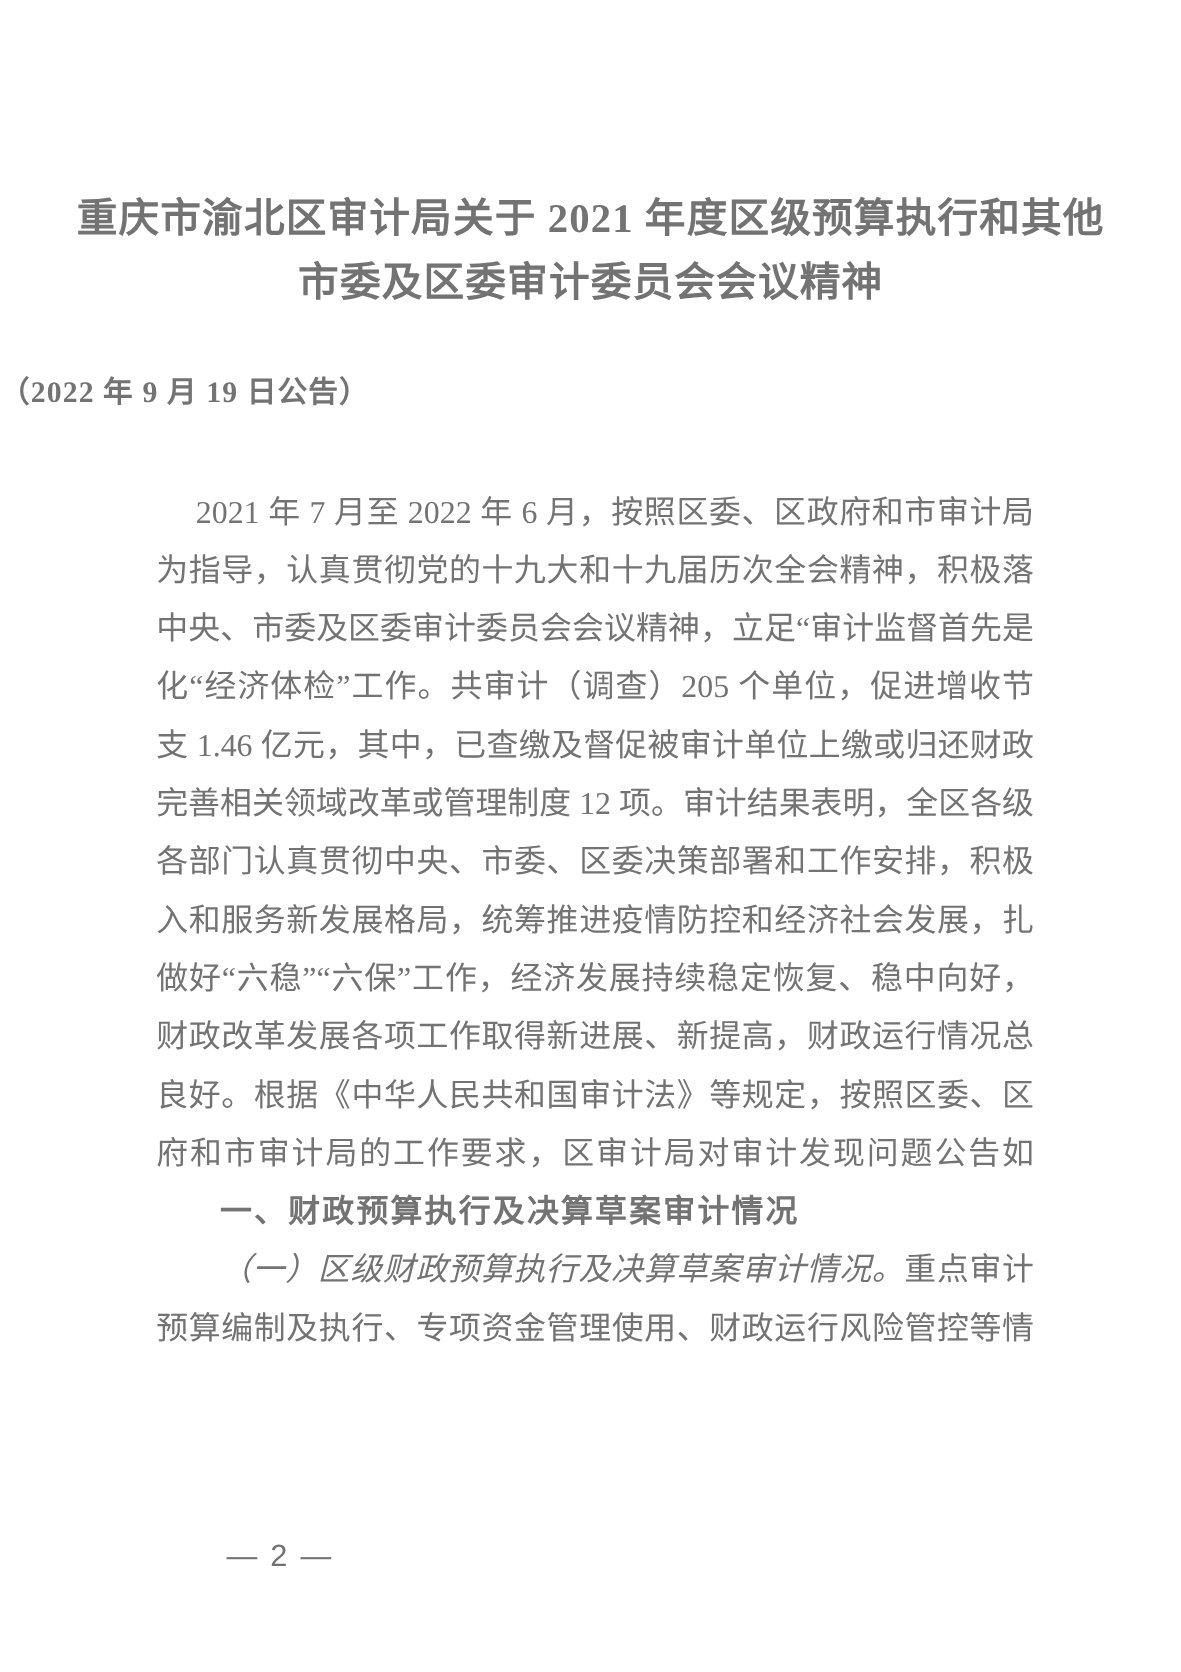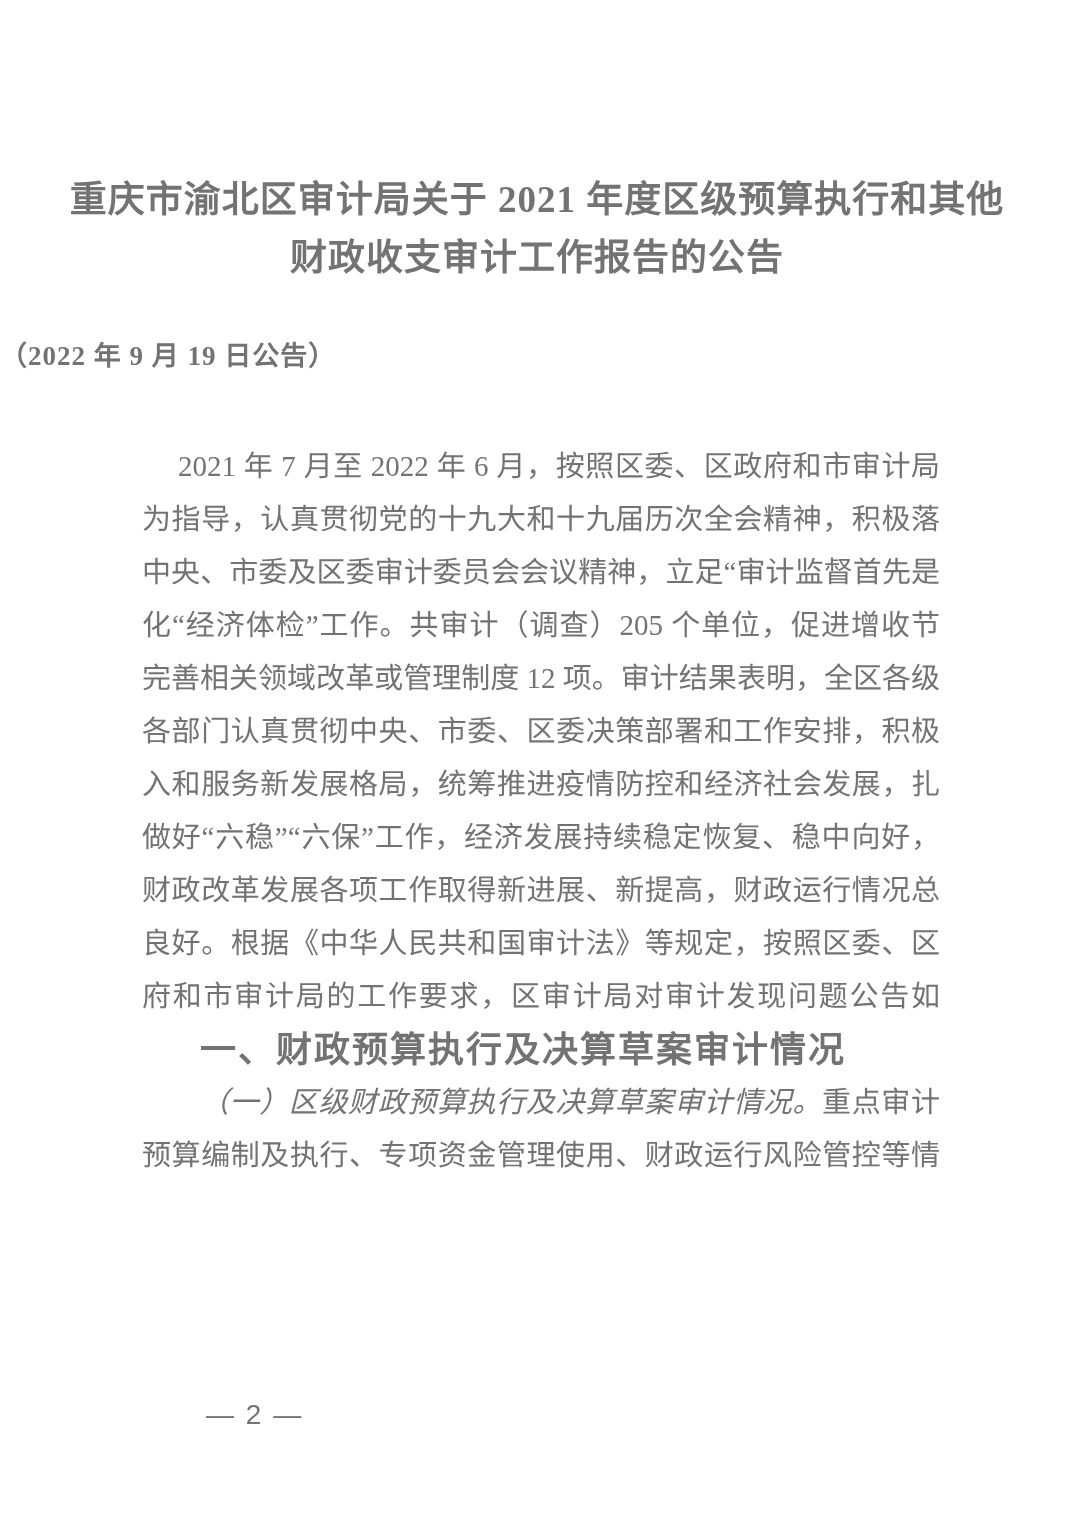"财政收支审计工作报告的公告" div { text: 财政收支审计工作报告的公告 -> 市委及区委审计委员会会议精神 }
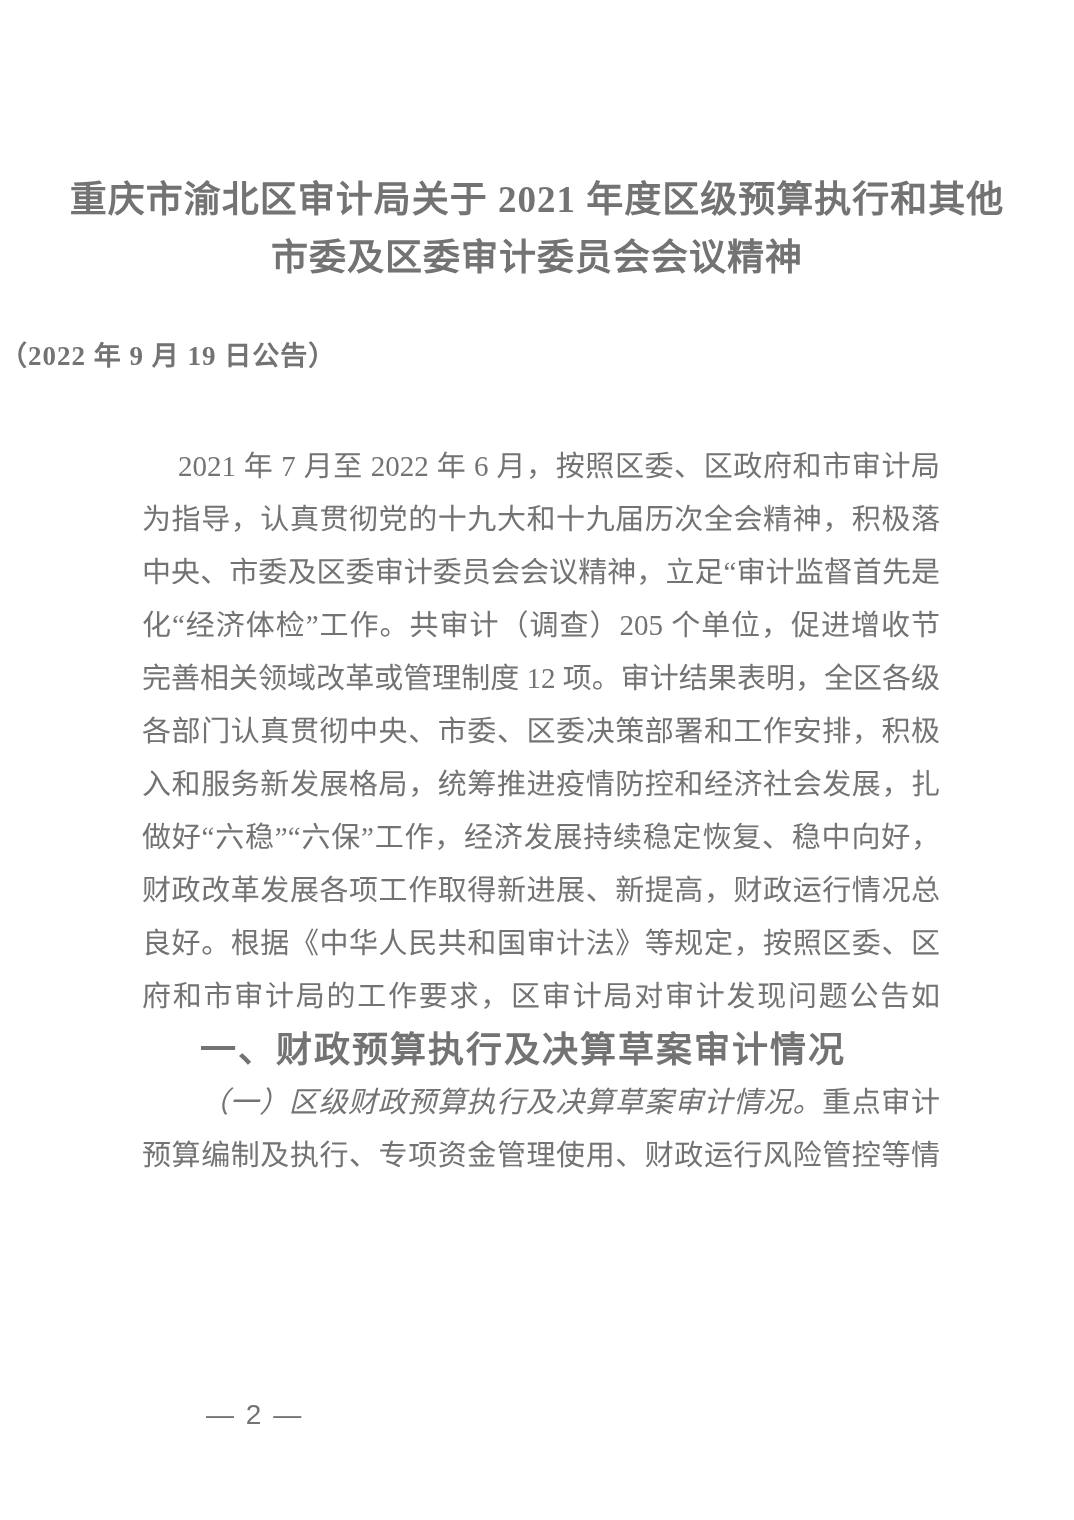"支 1.46 亿元，其中，已查缴及督促被审计单位上缴或归还财政" div.line { html: none -> <div>支 1.46 亿元，其中，已查缴及督促被审计单位上缴或归还财政</div> }
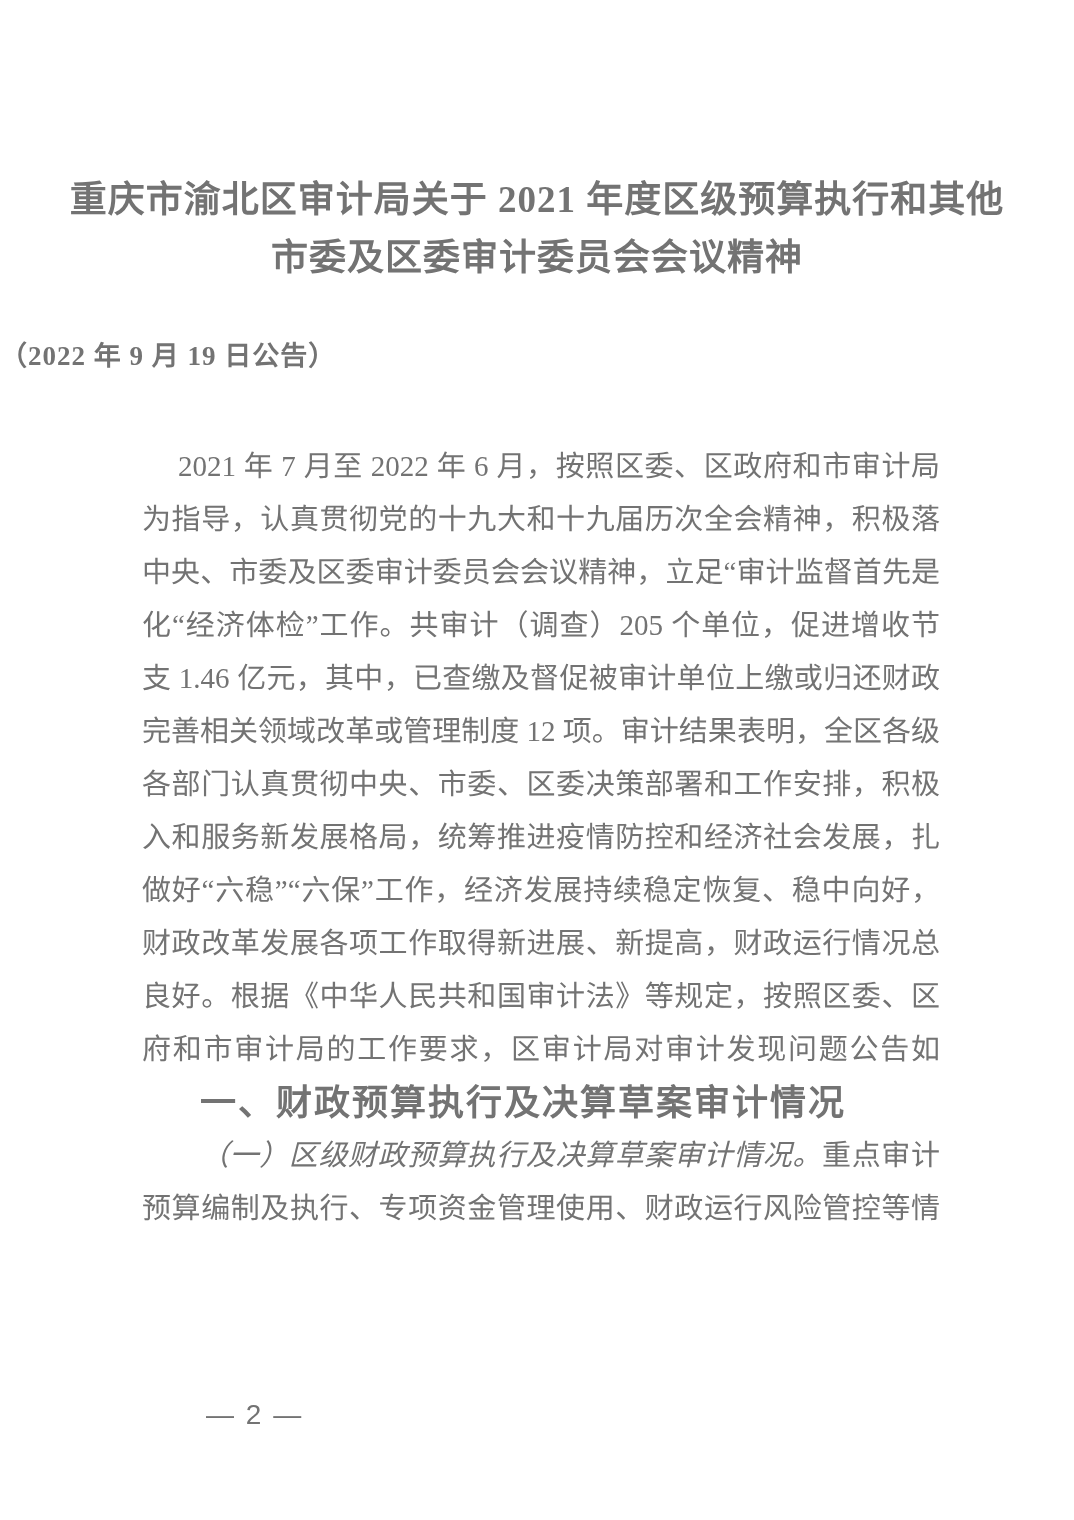"一、财政预算执行及决算草案审计情况" .heading { font-size: 36px -> 29px }
